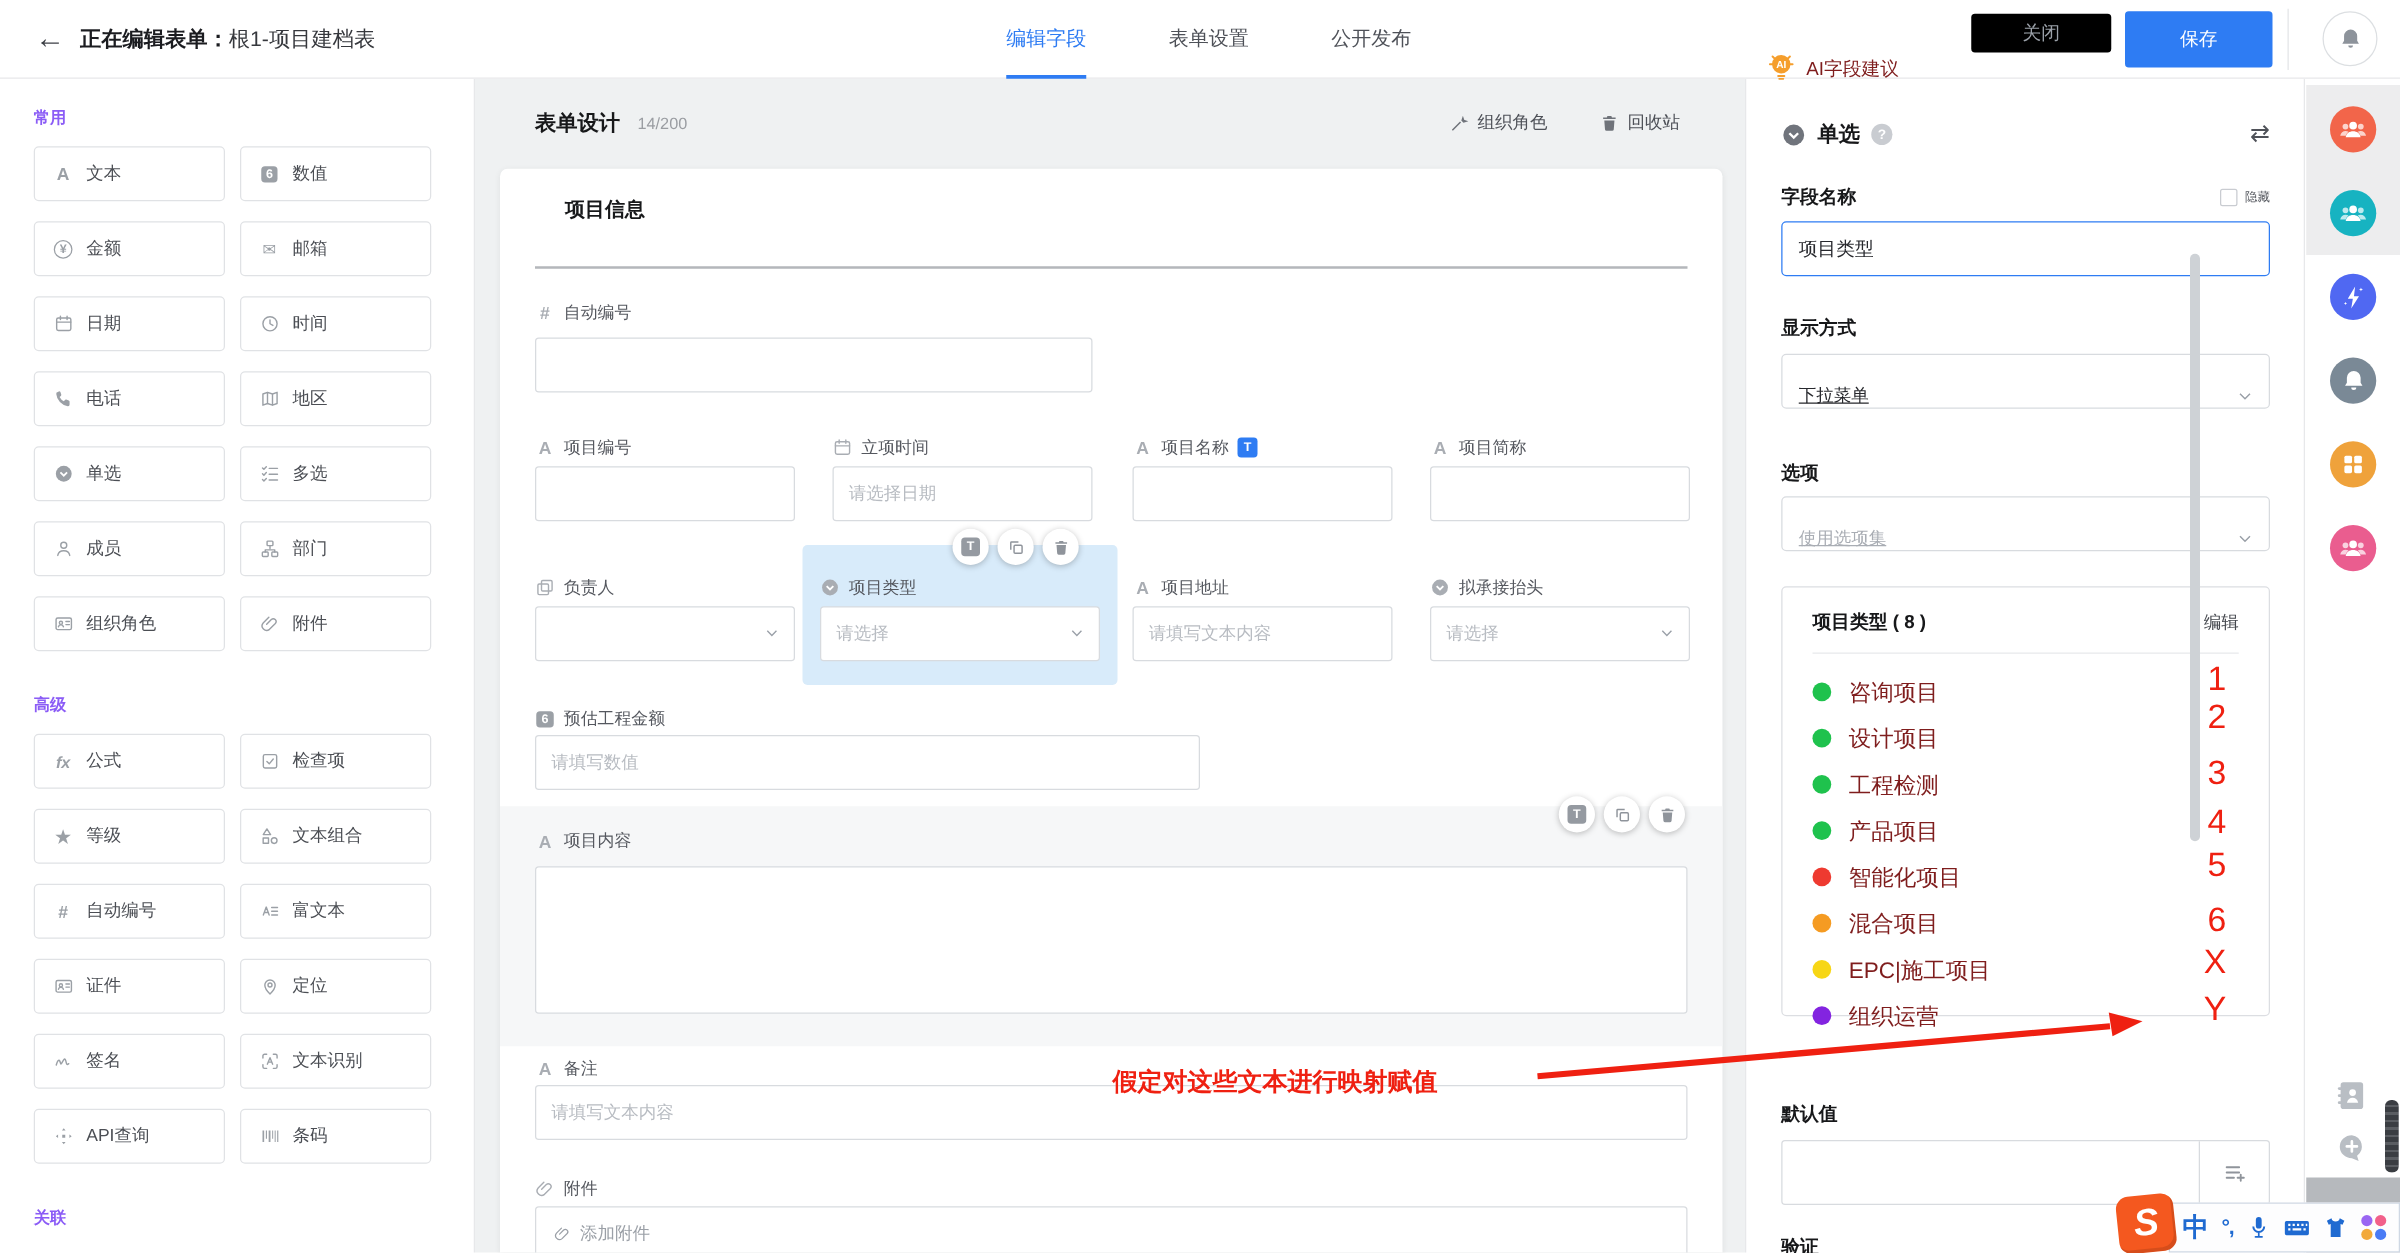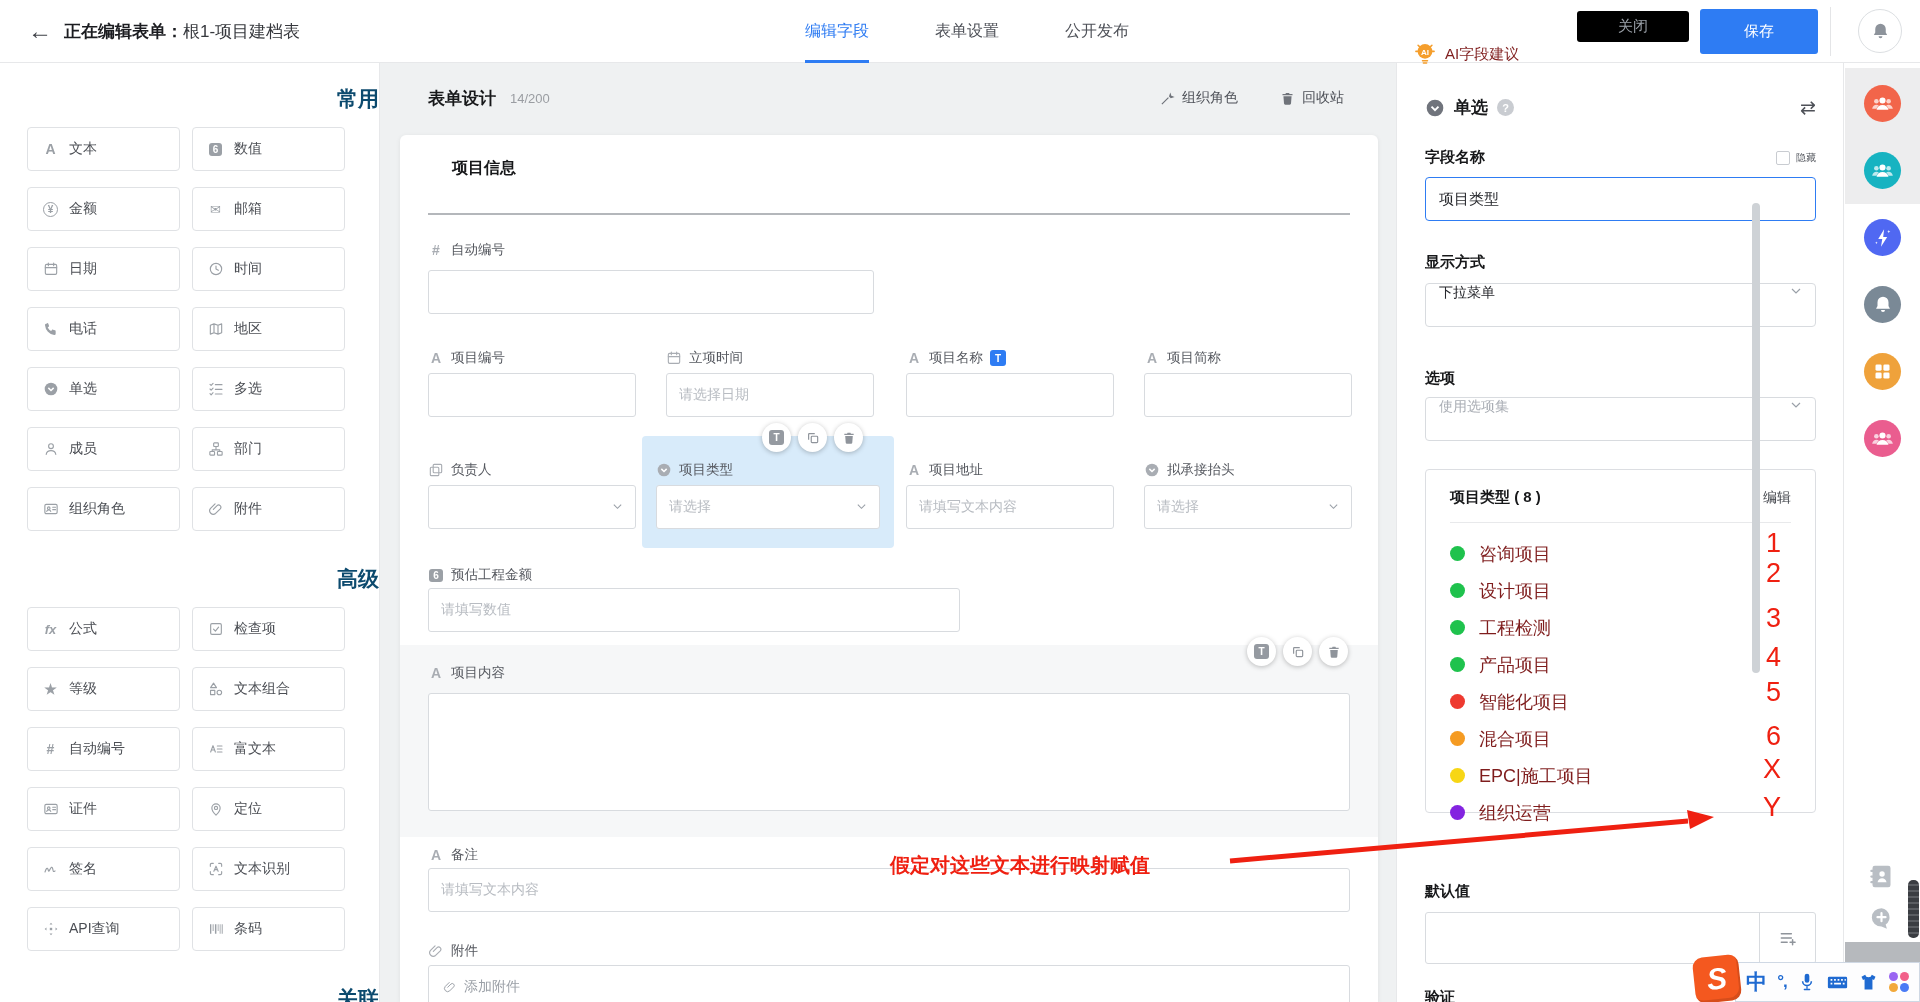"常用" .pal-title { color: #0c4a6e -> #8b5cf6; font-size: 21px -> 13px; text-align: right -> none }
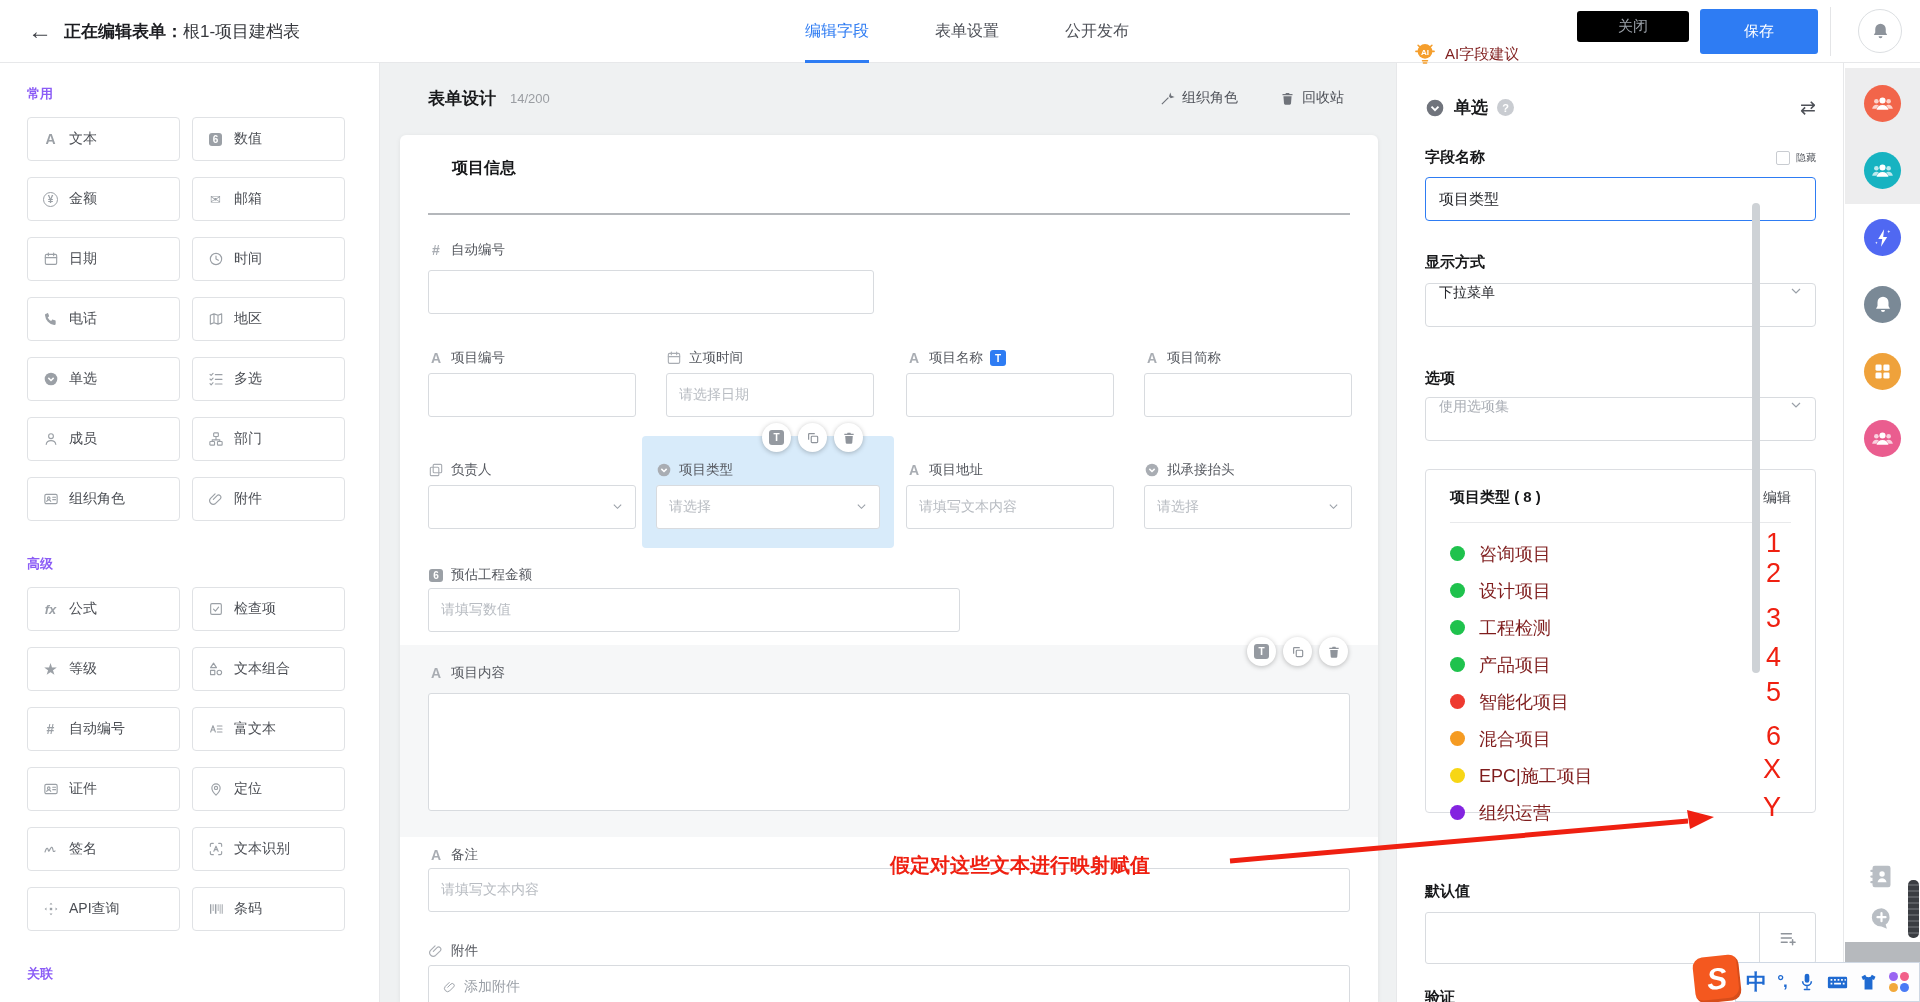"下拉菜单" .insp-select { align-items: flex-start -> flex-end; text-decoration: none -> underline }
